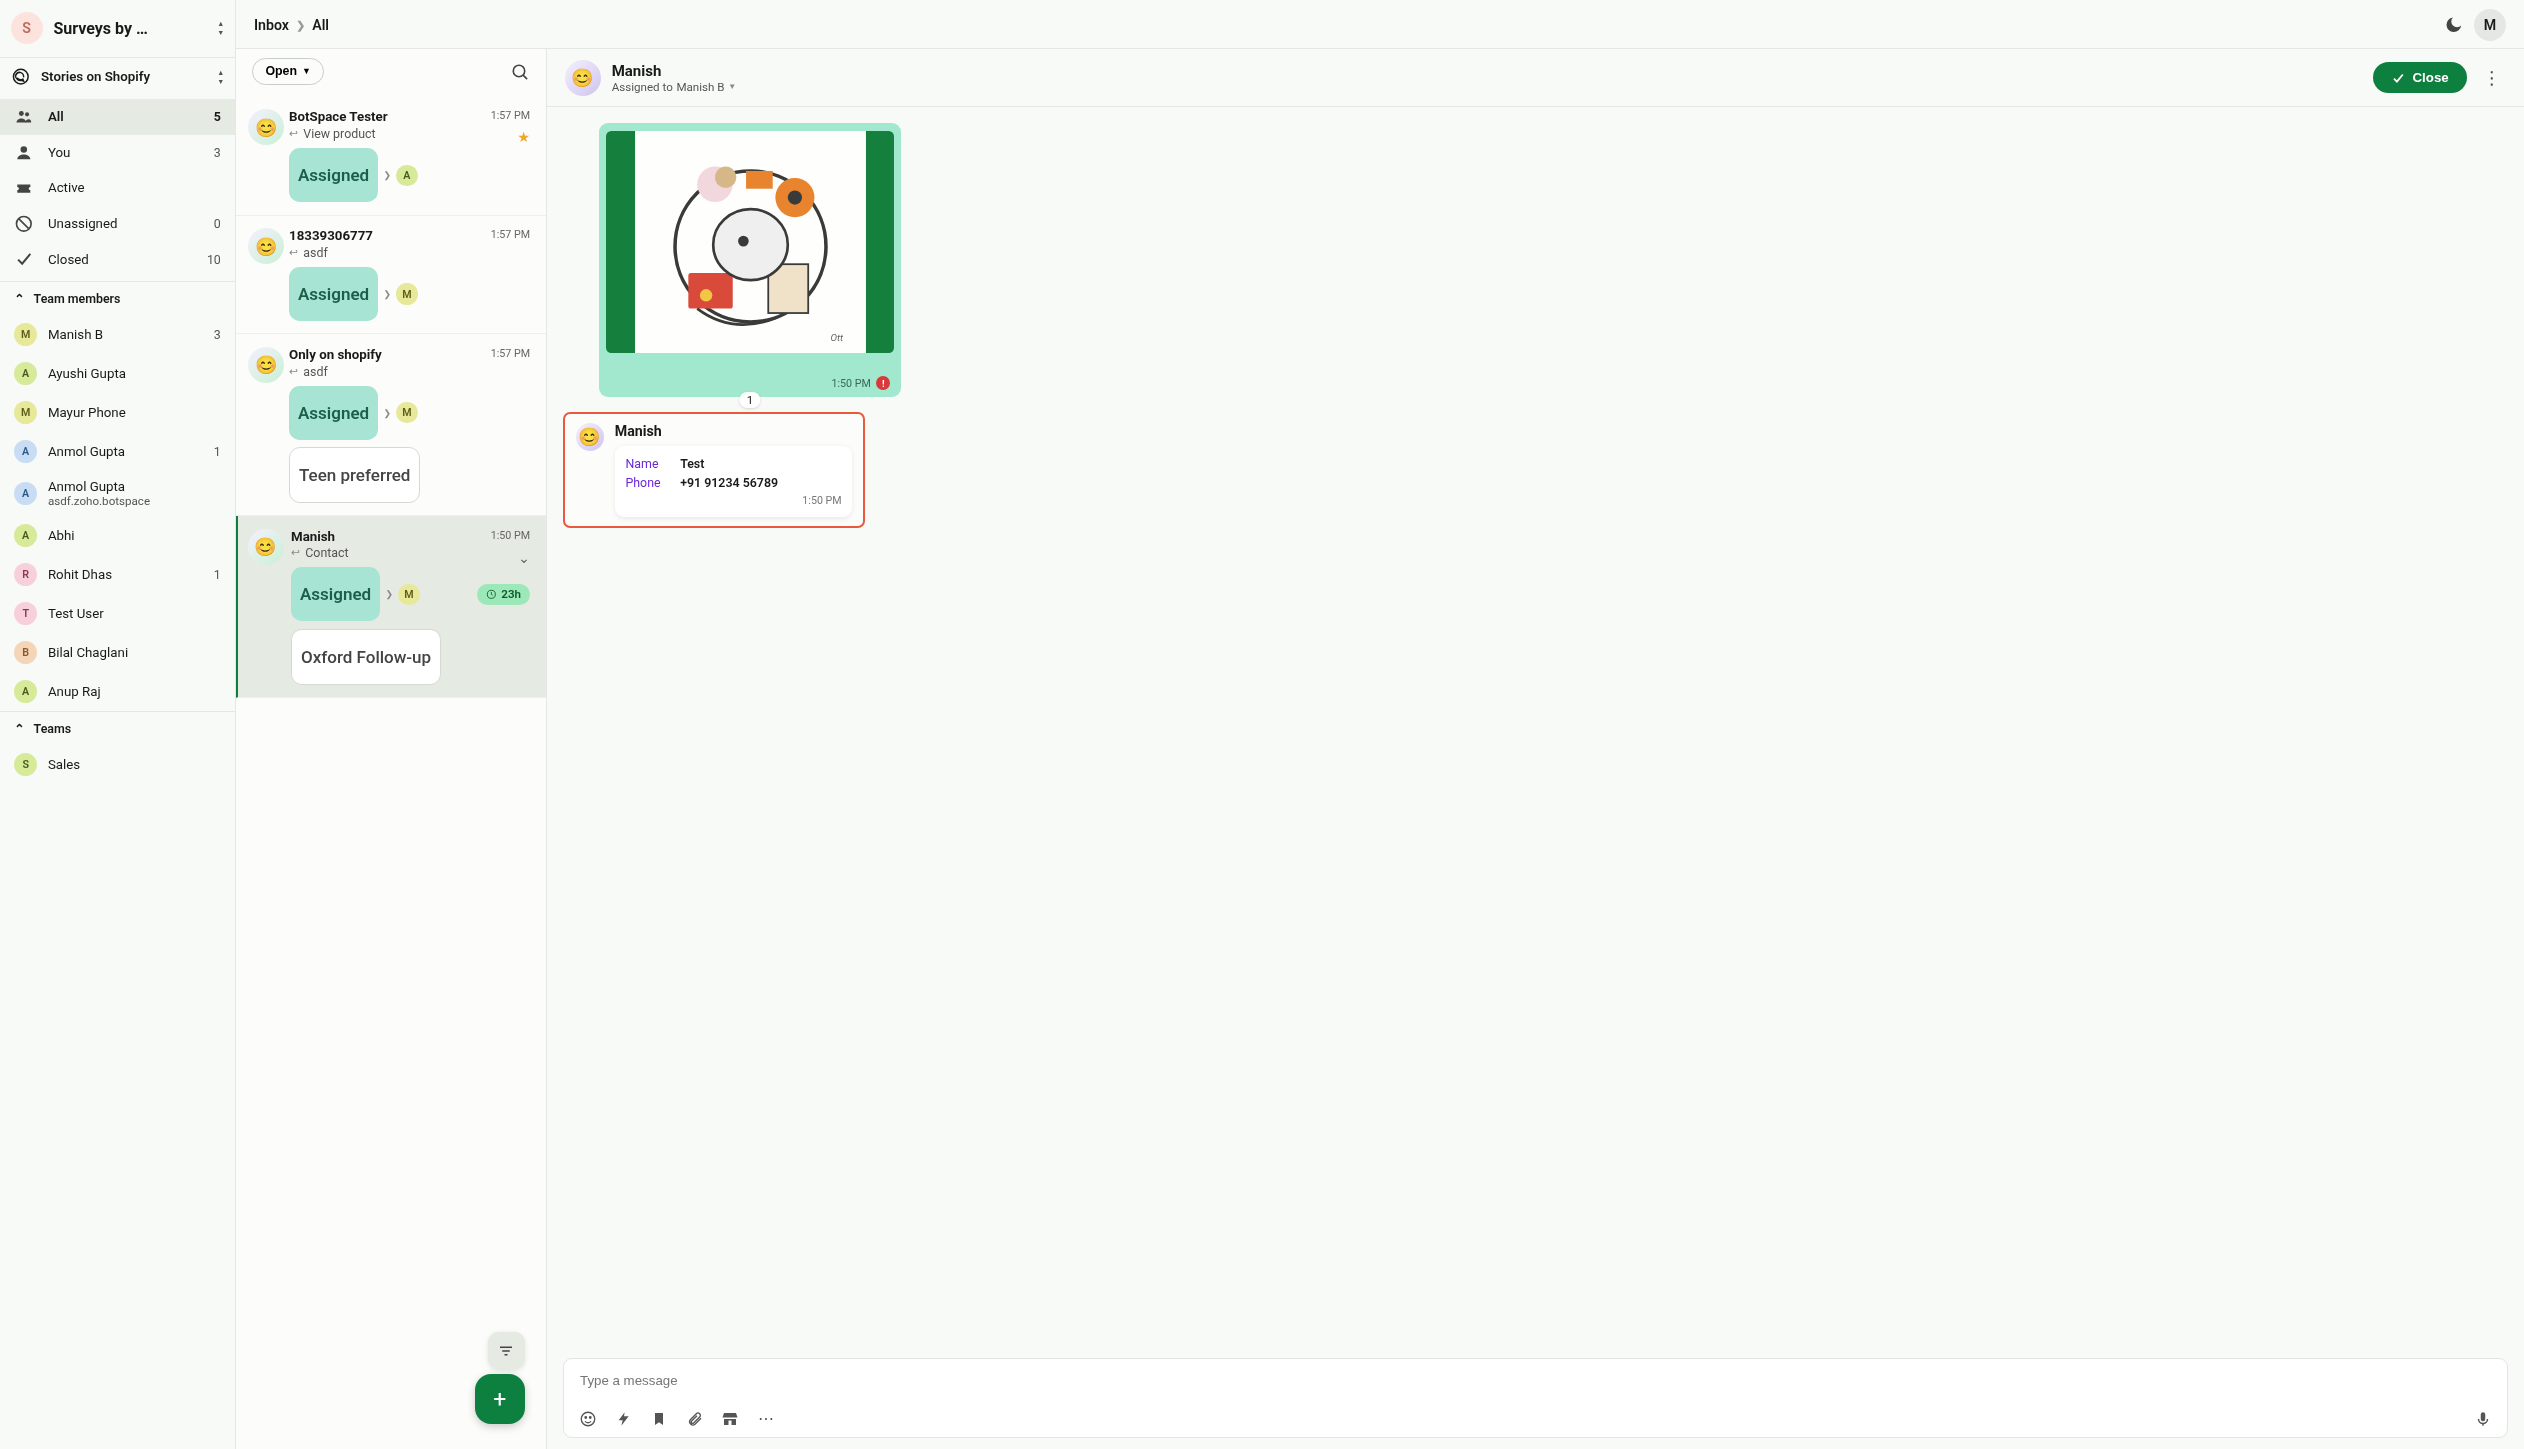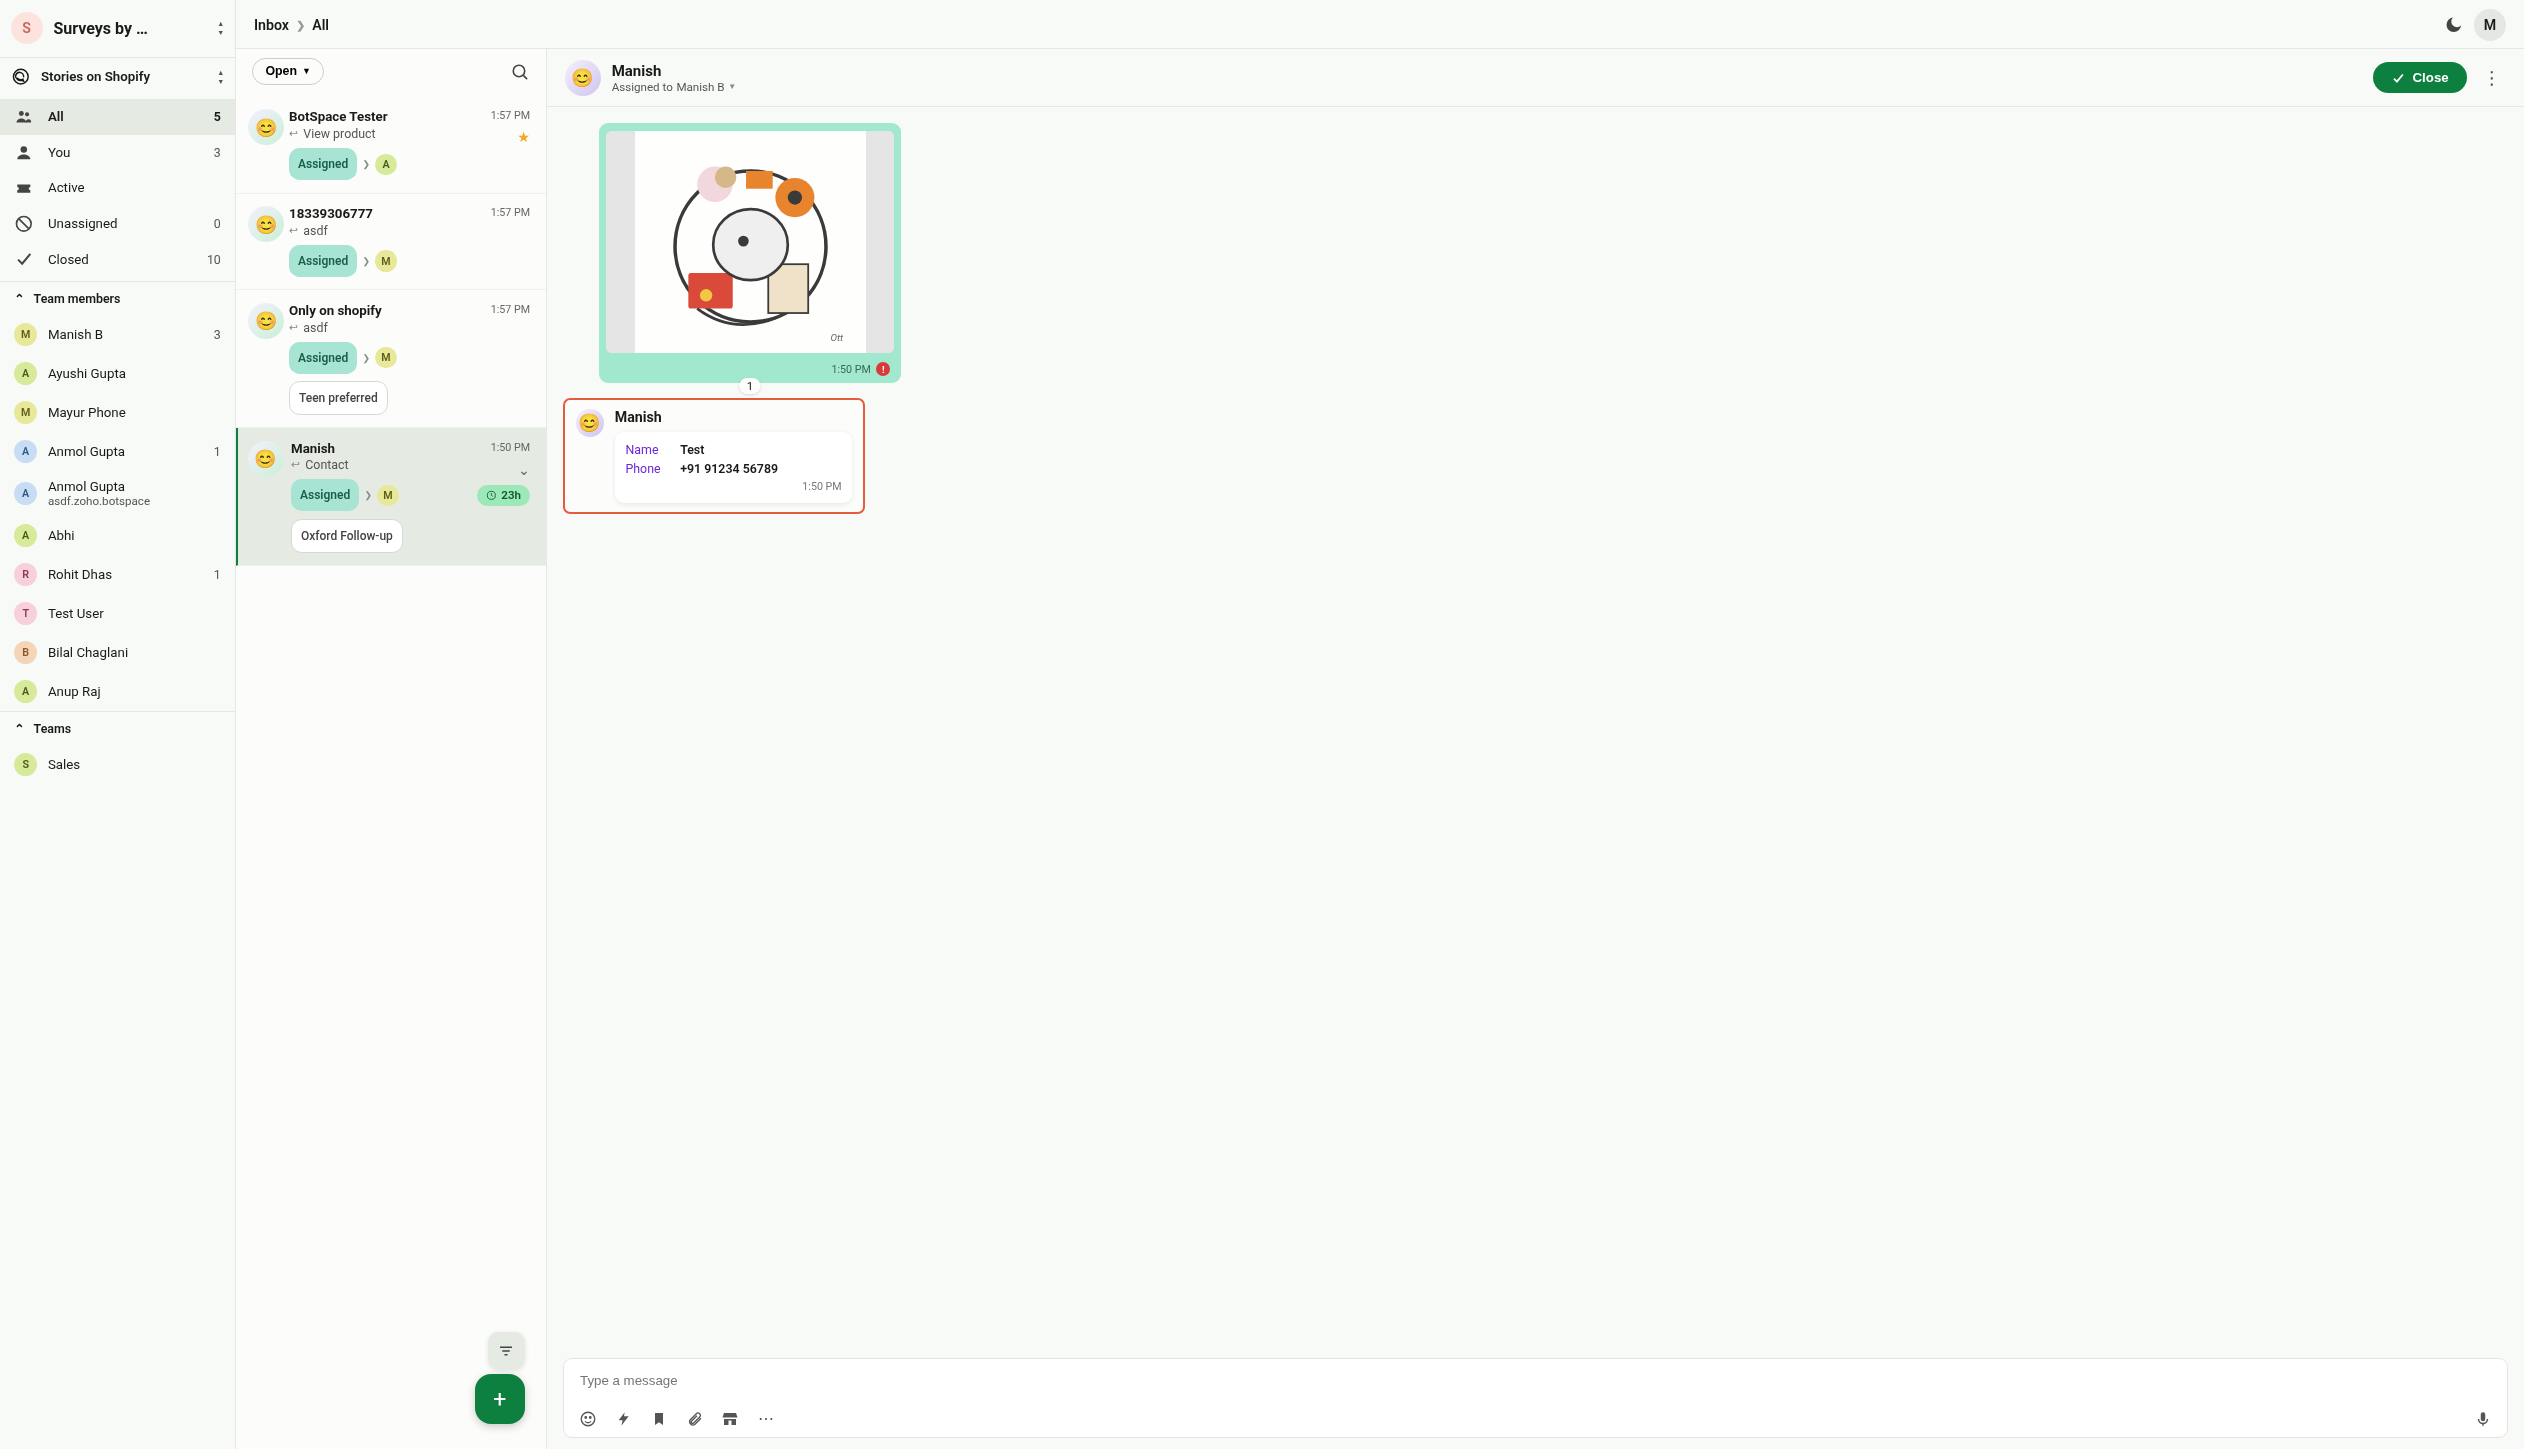"Assigned" .chip { font-size: 12px -> 17px; padding: 9px 9px -> 17px 9px }
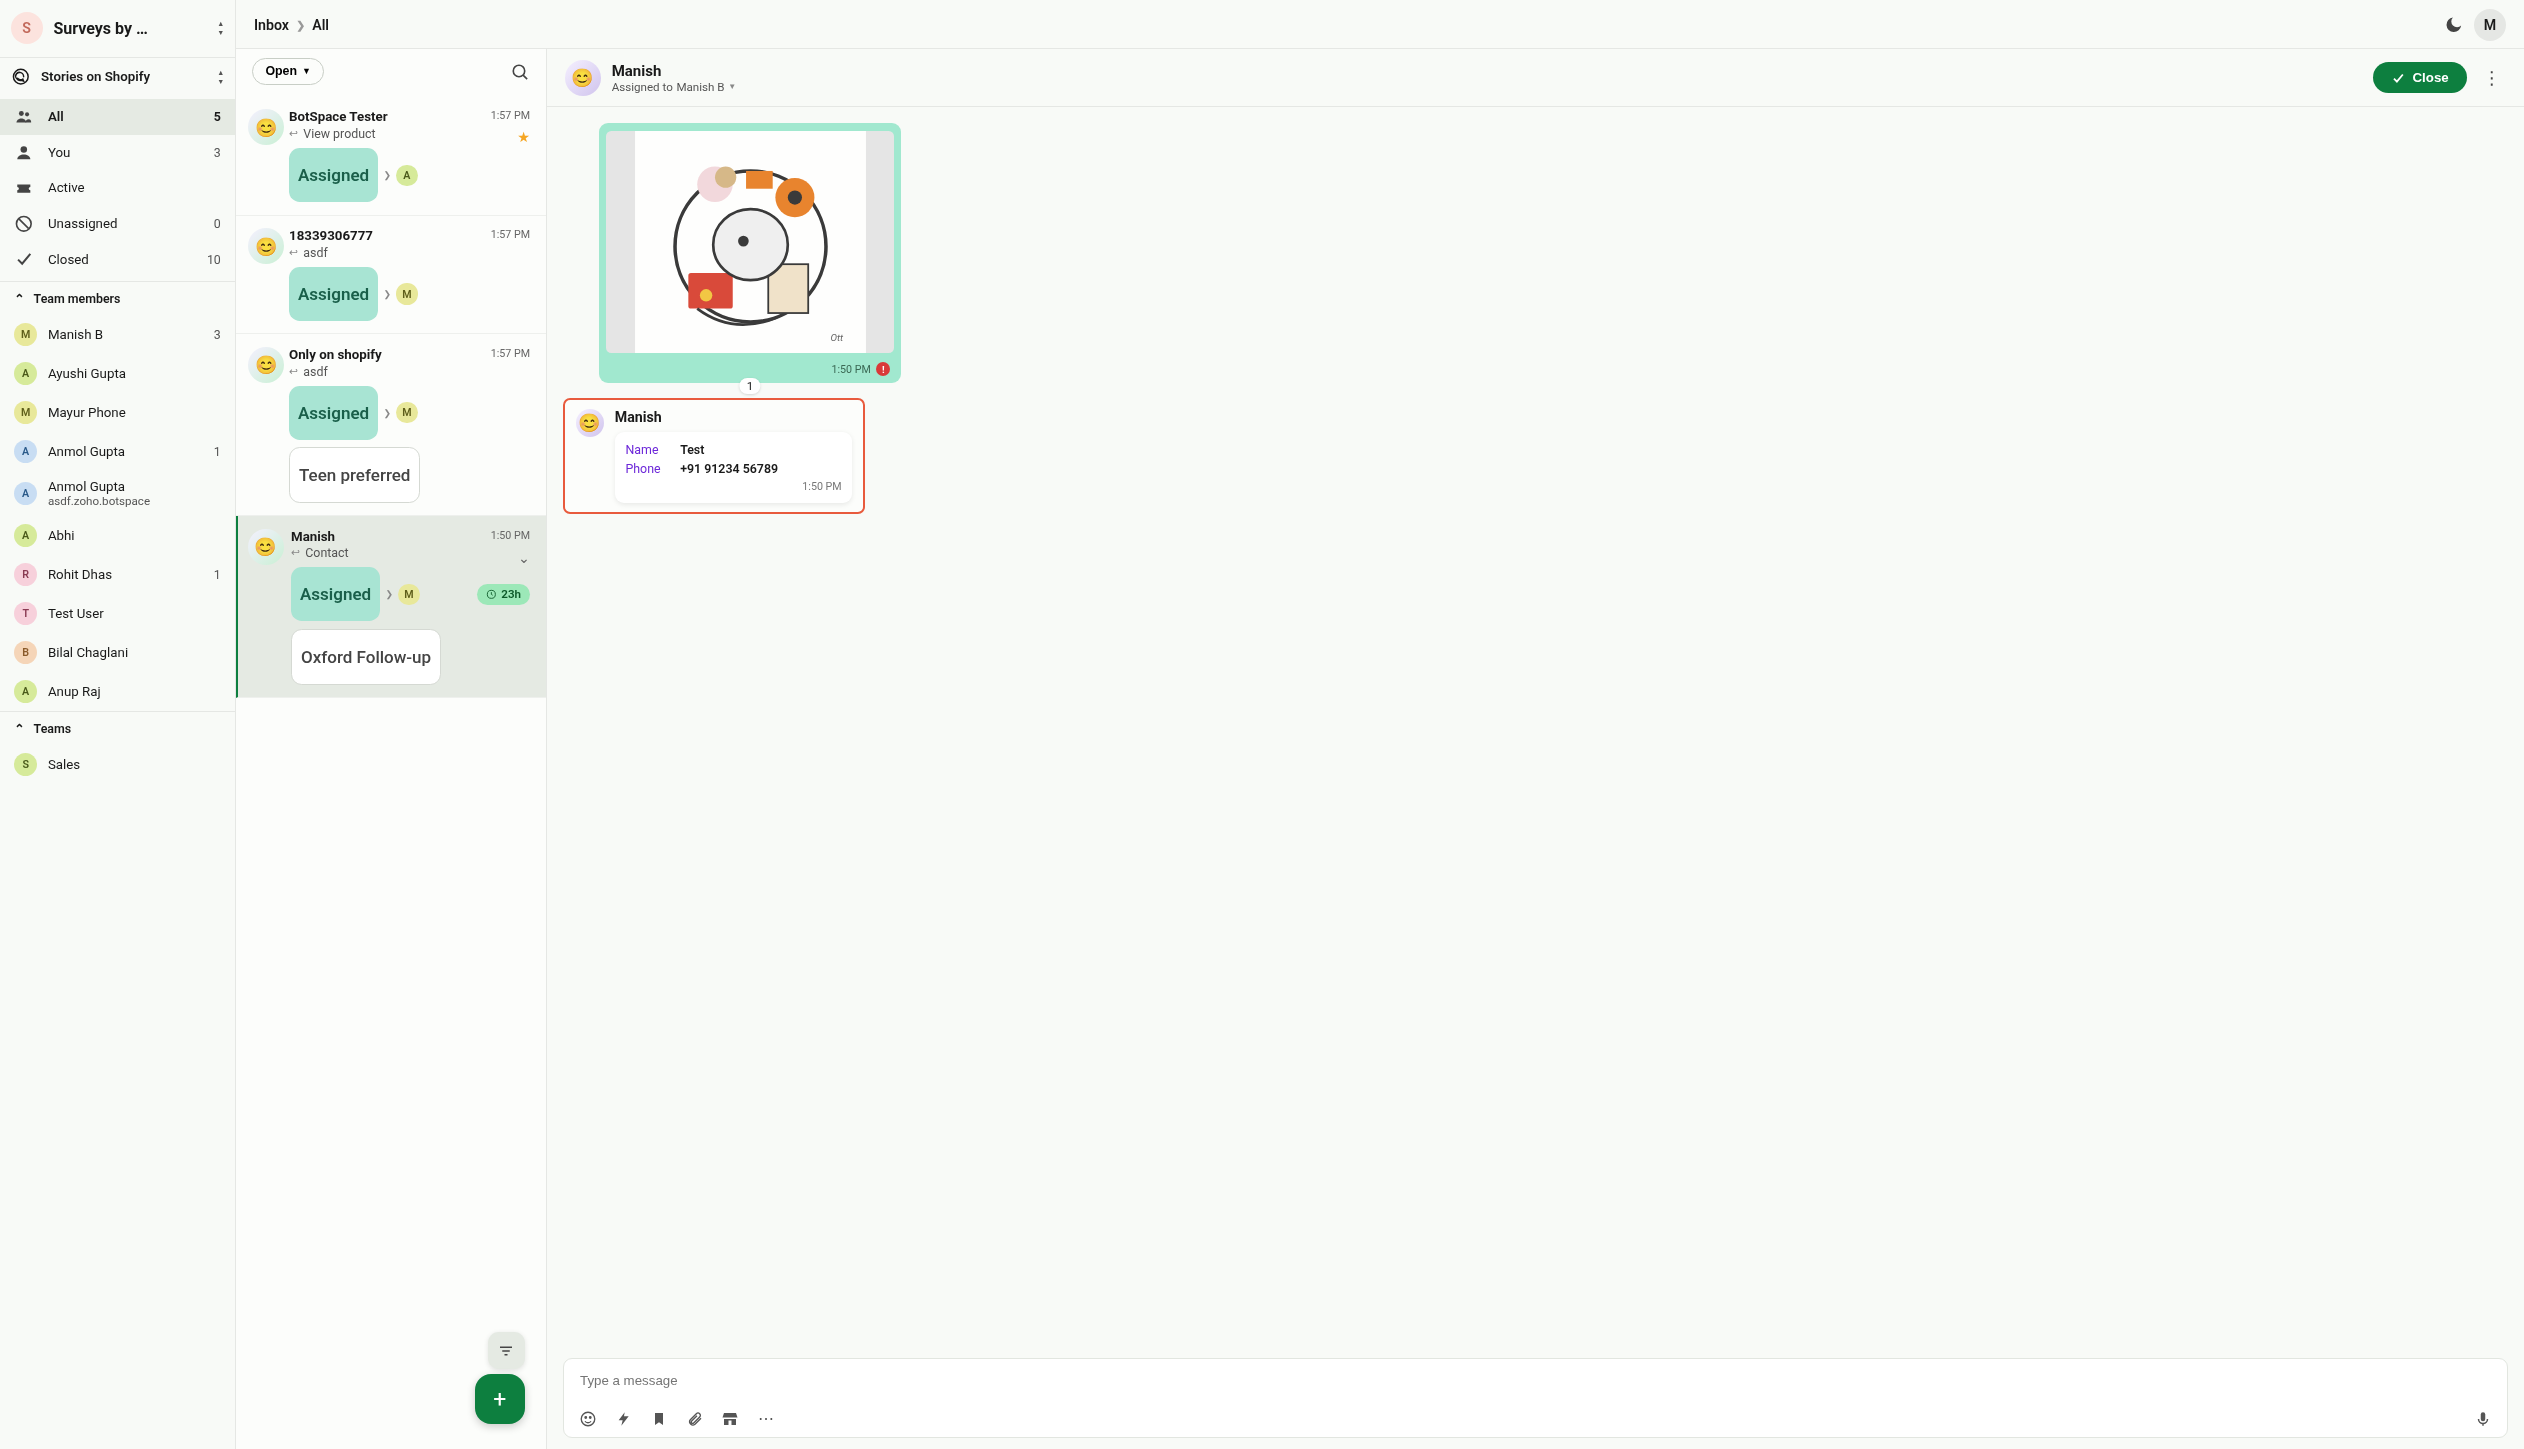"Ott" .msg-out .img-box { background: #e5e5e5 -> #15803d; margin-bottom: 6px -> 20px }
